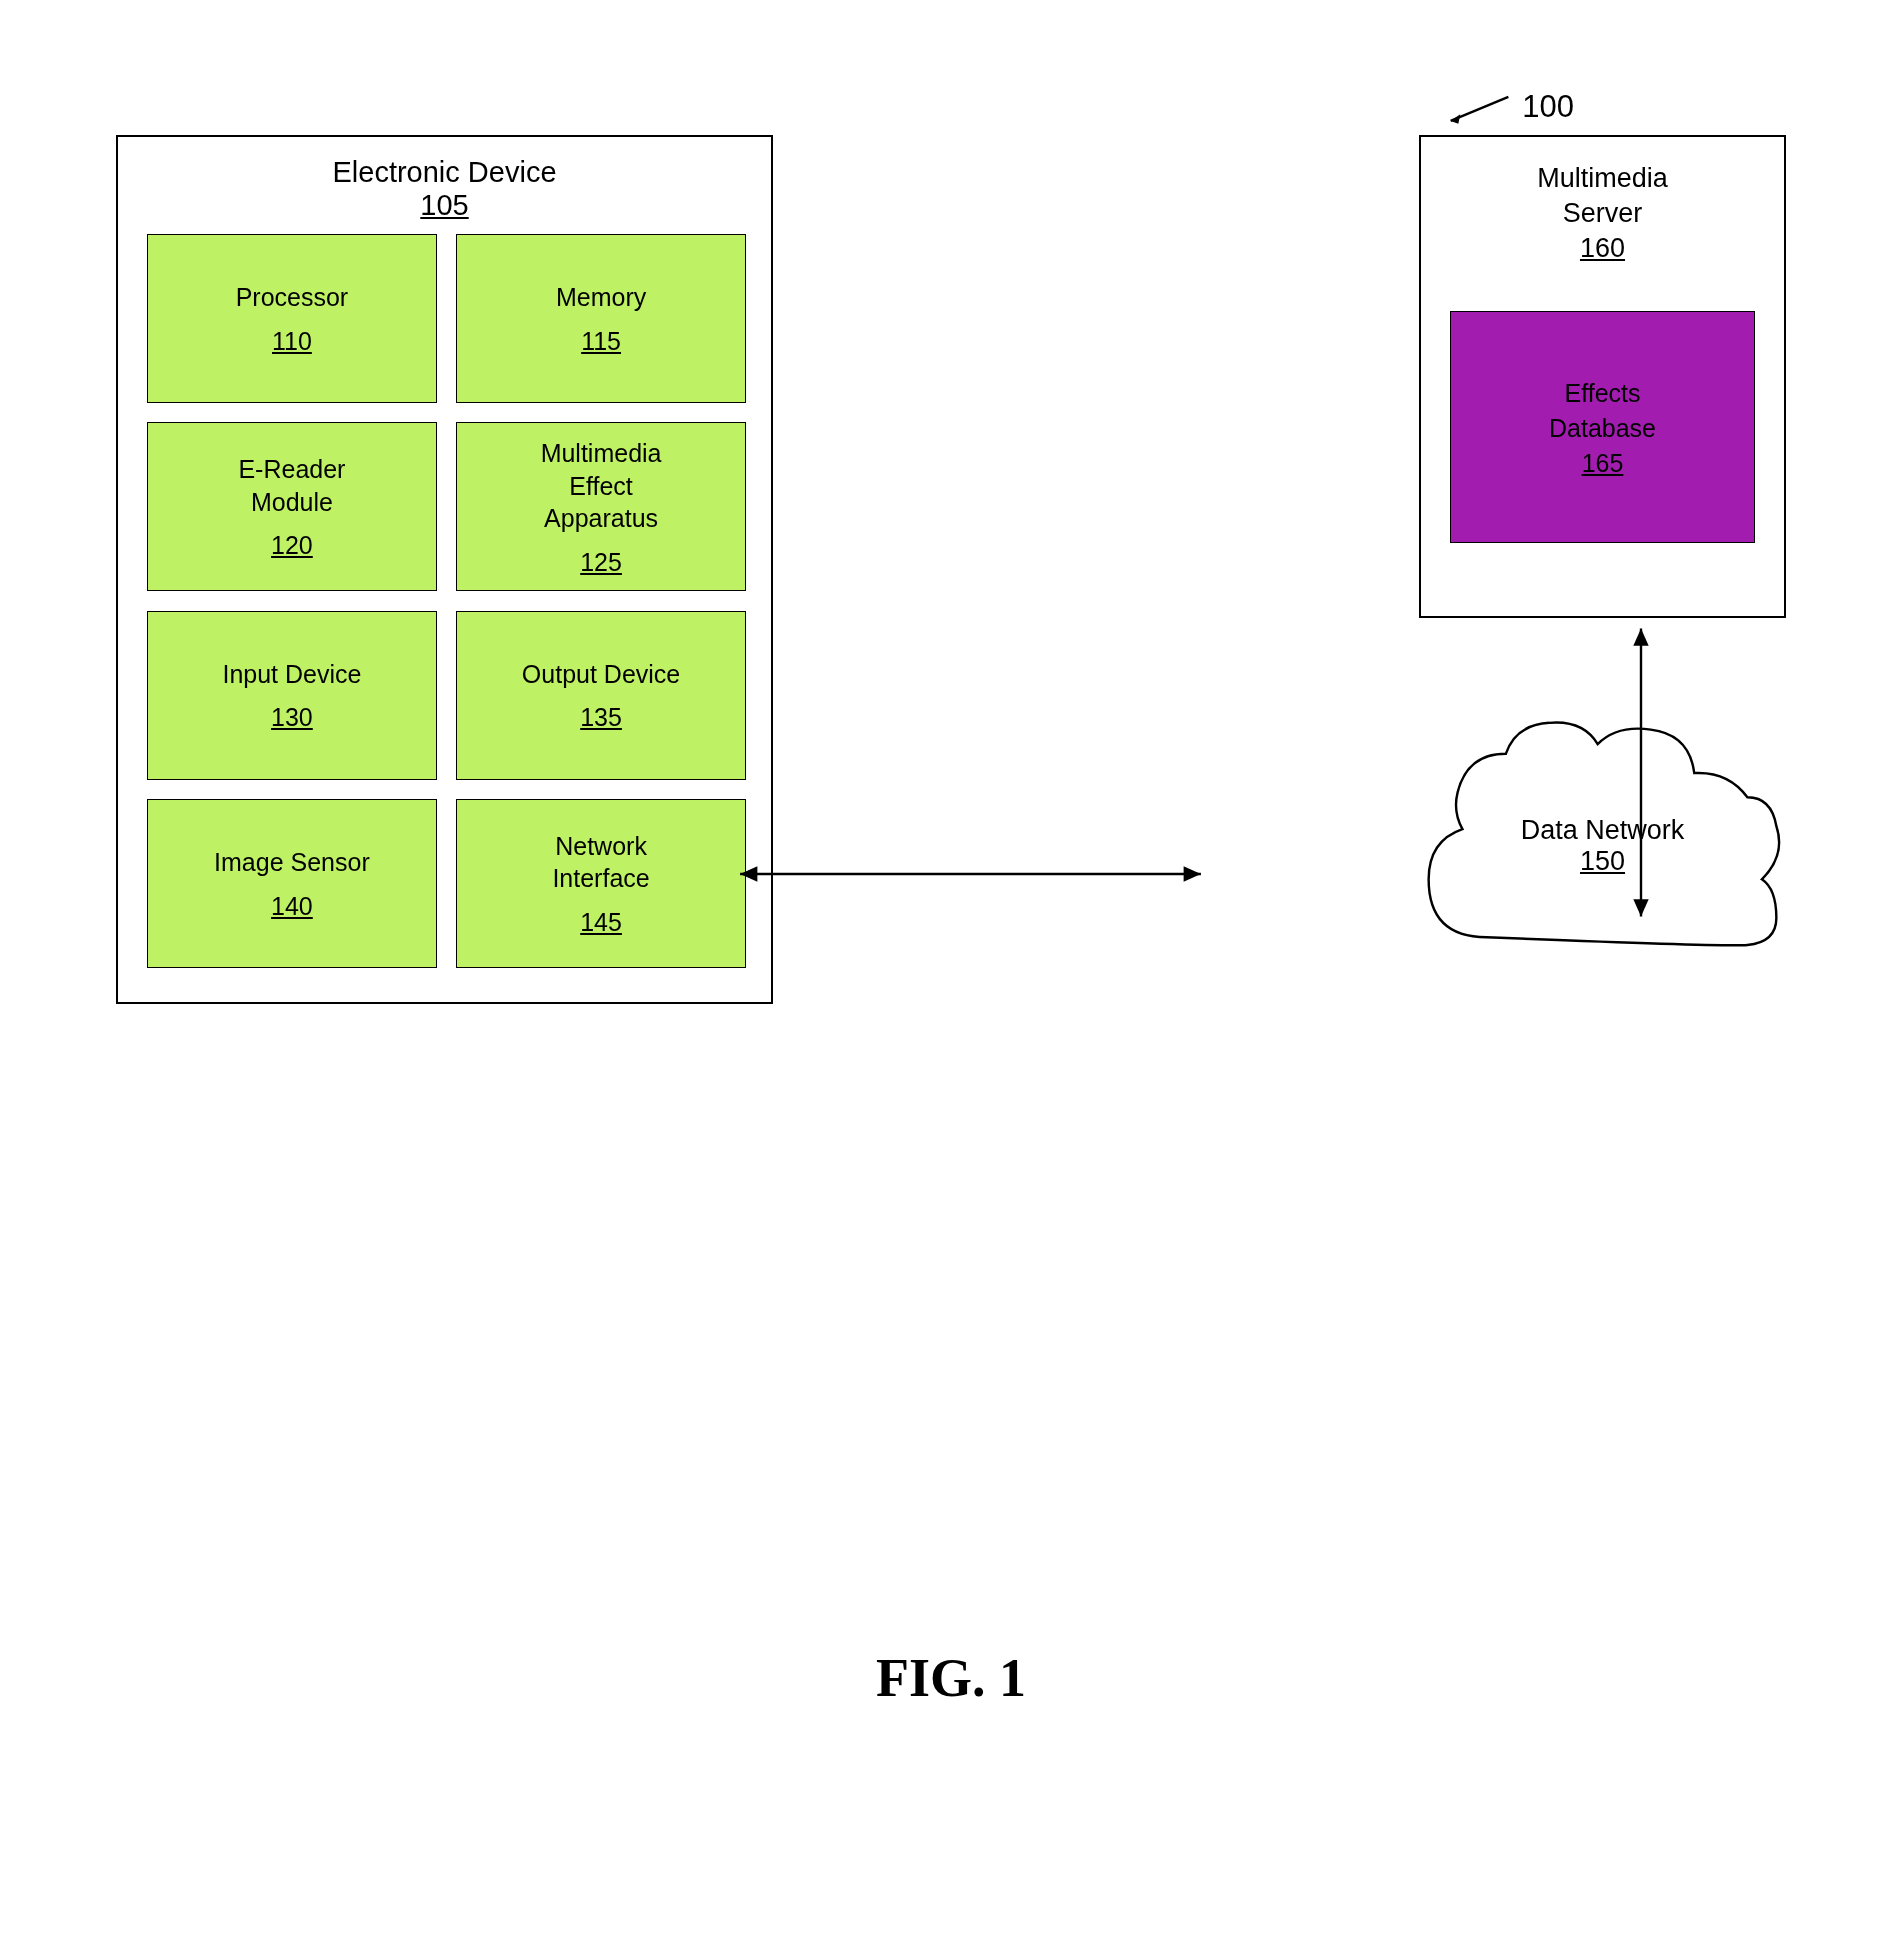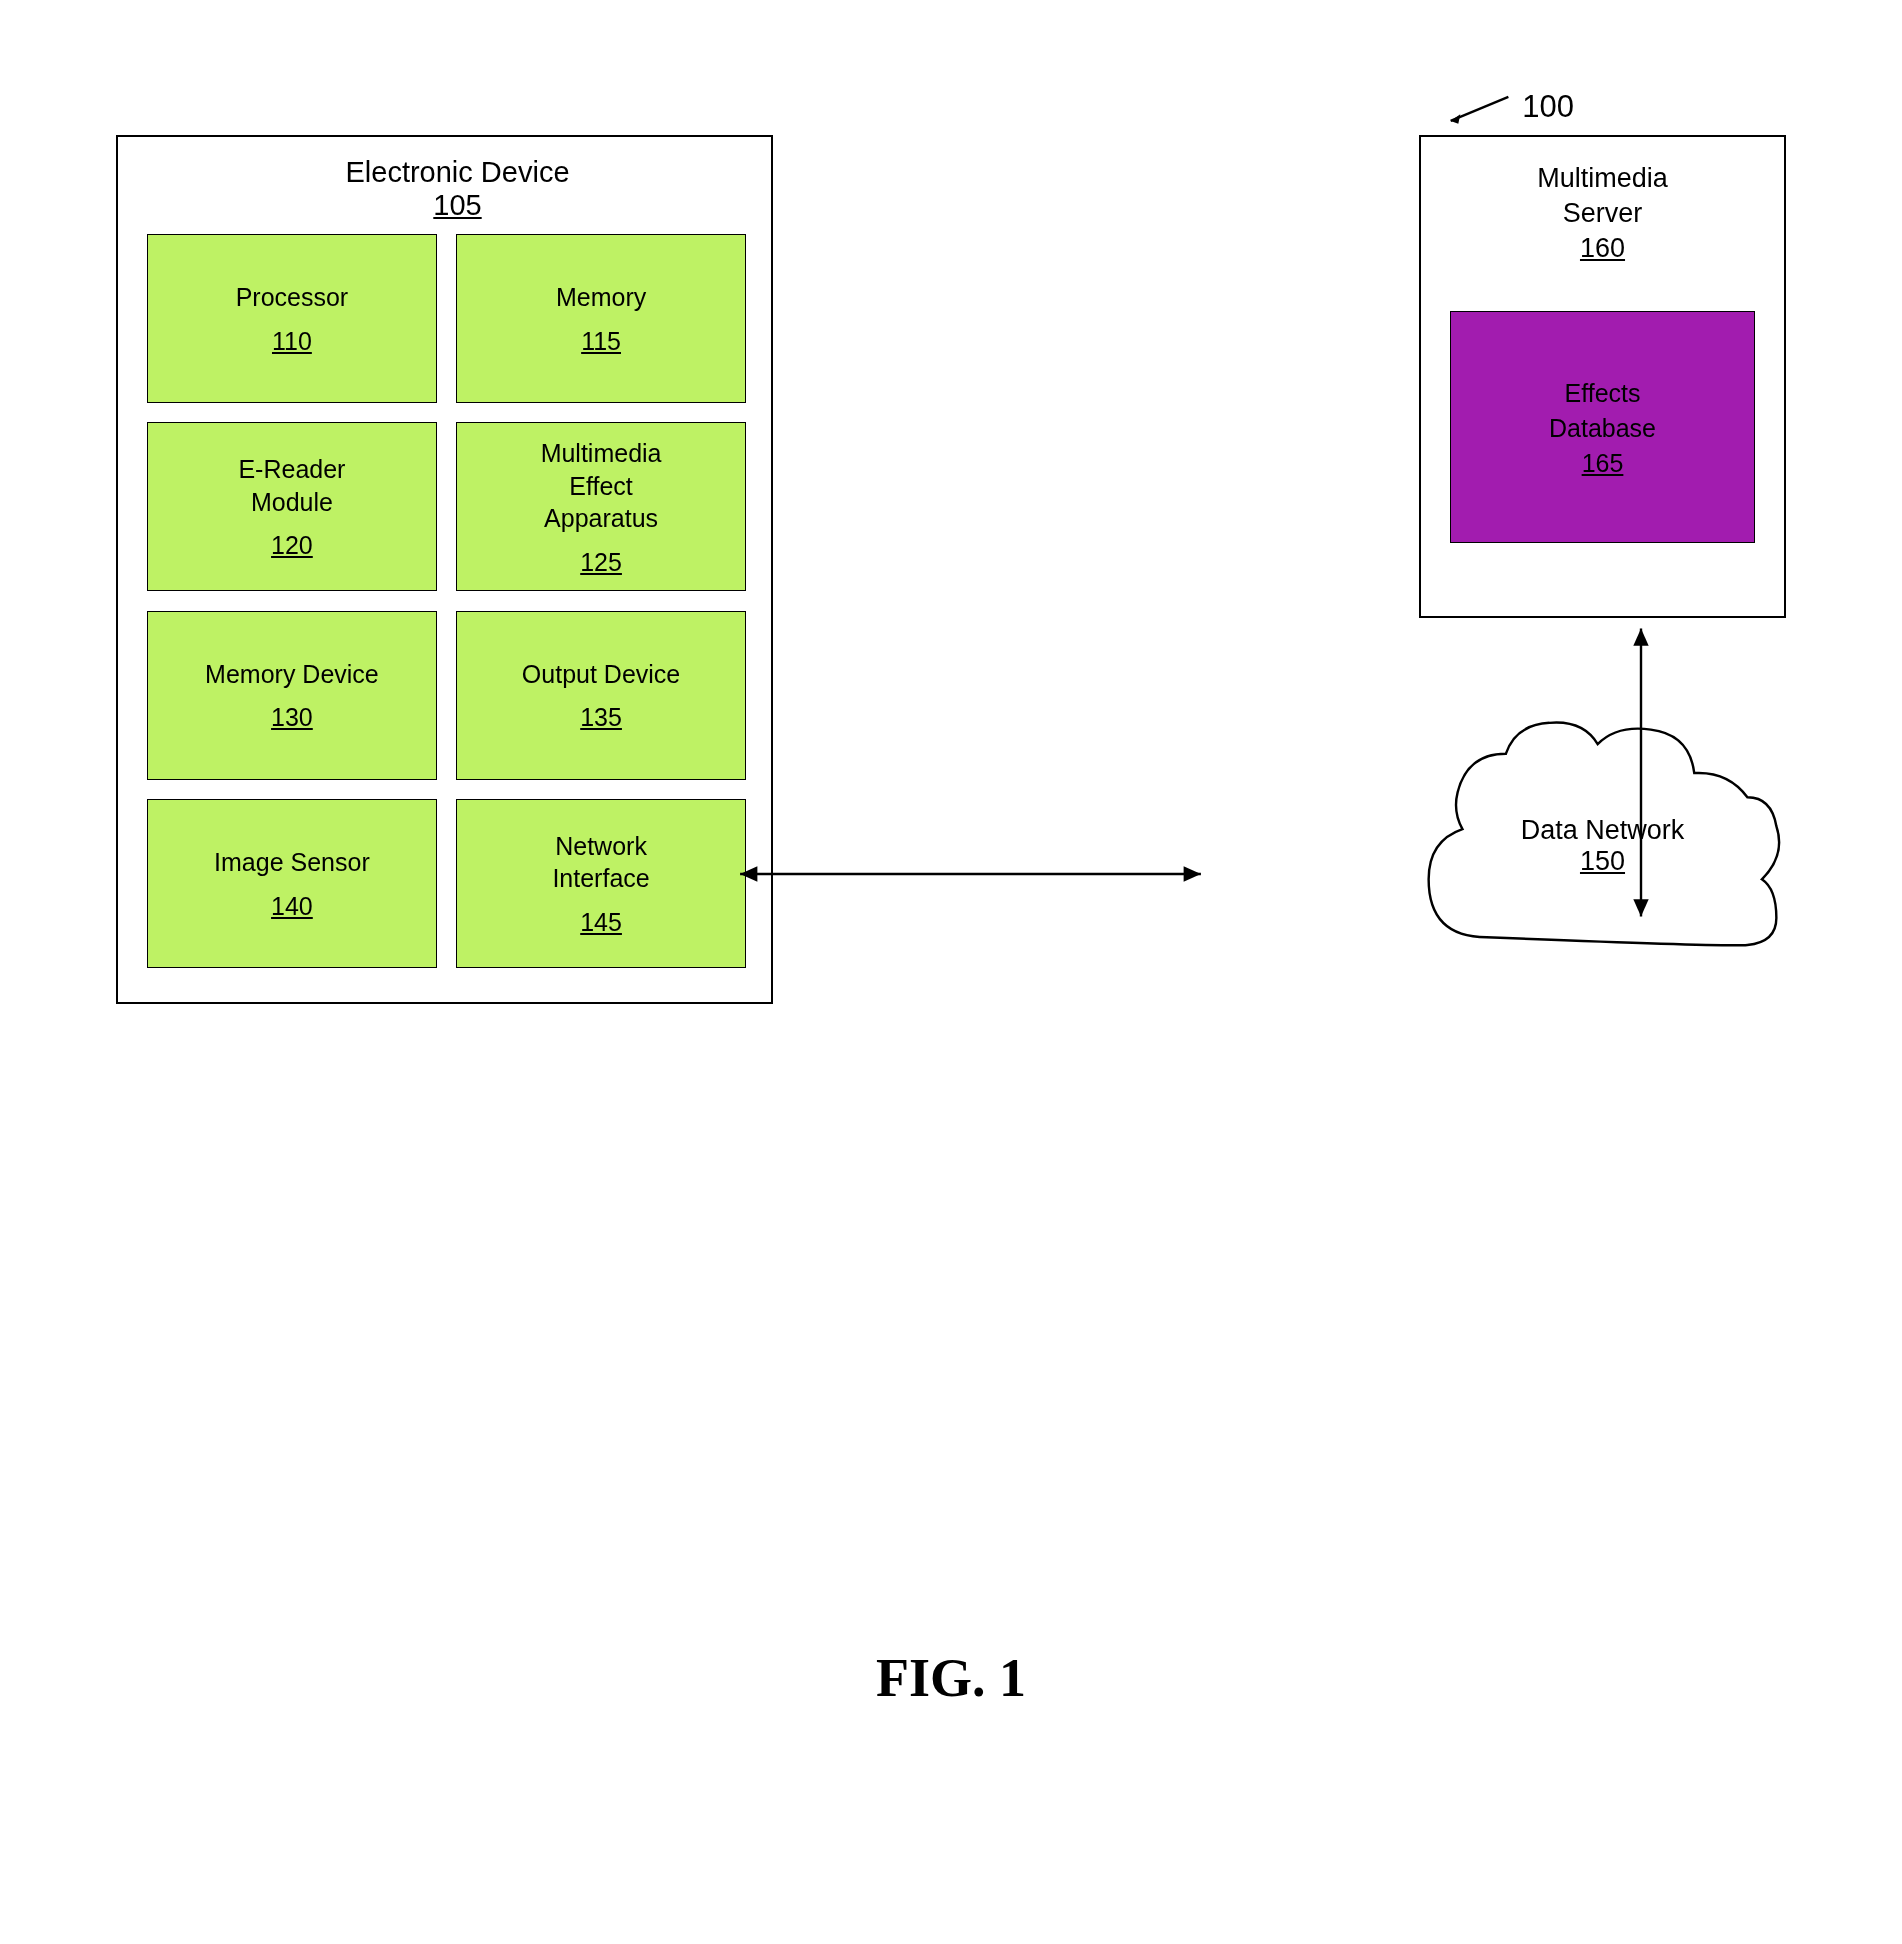"Electronic Device" .electronic-device-title { margin-left: 13px -> none }
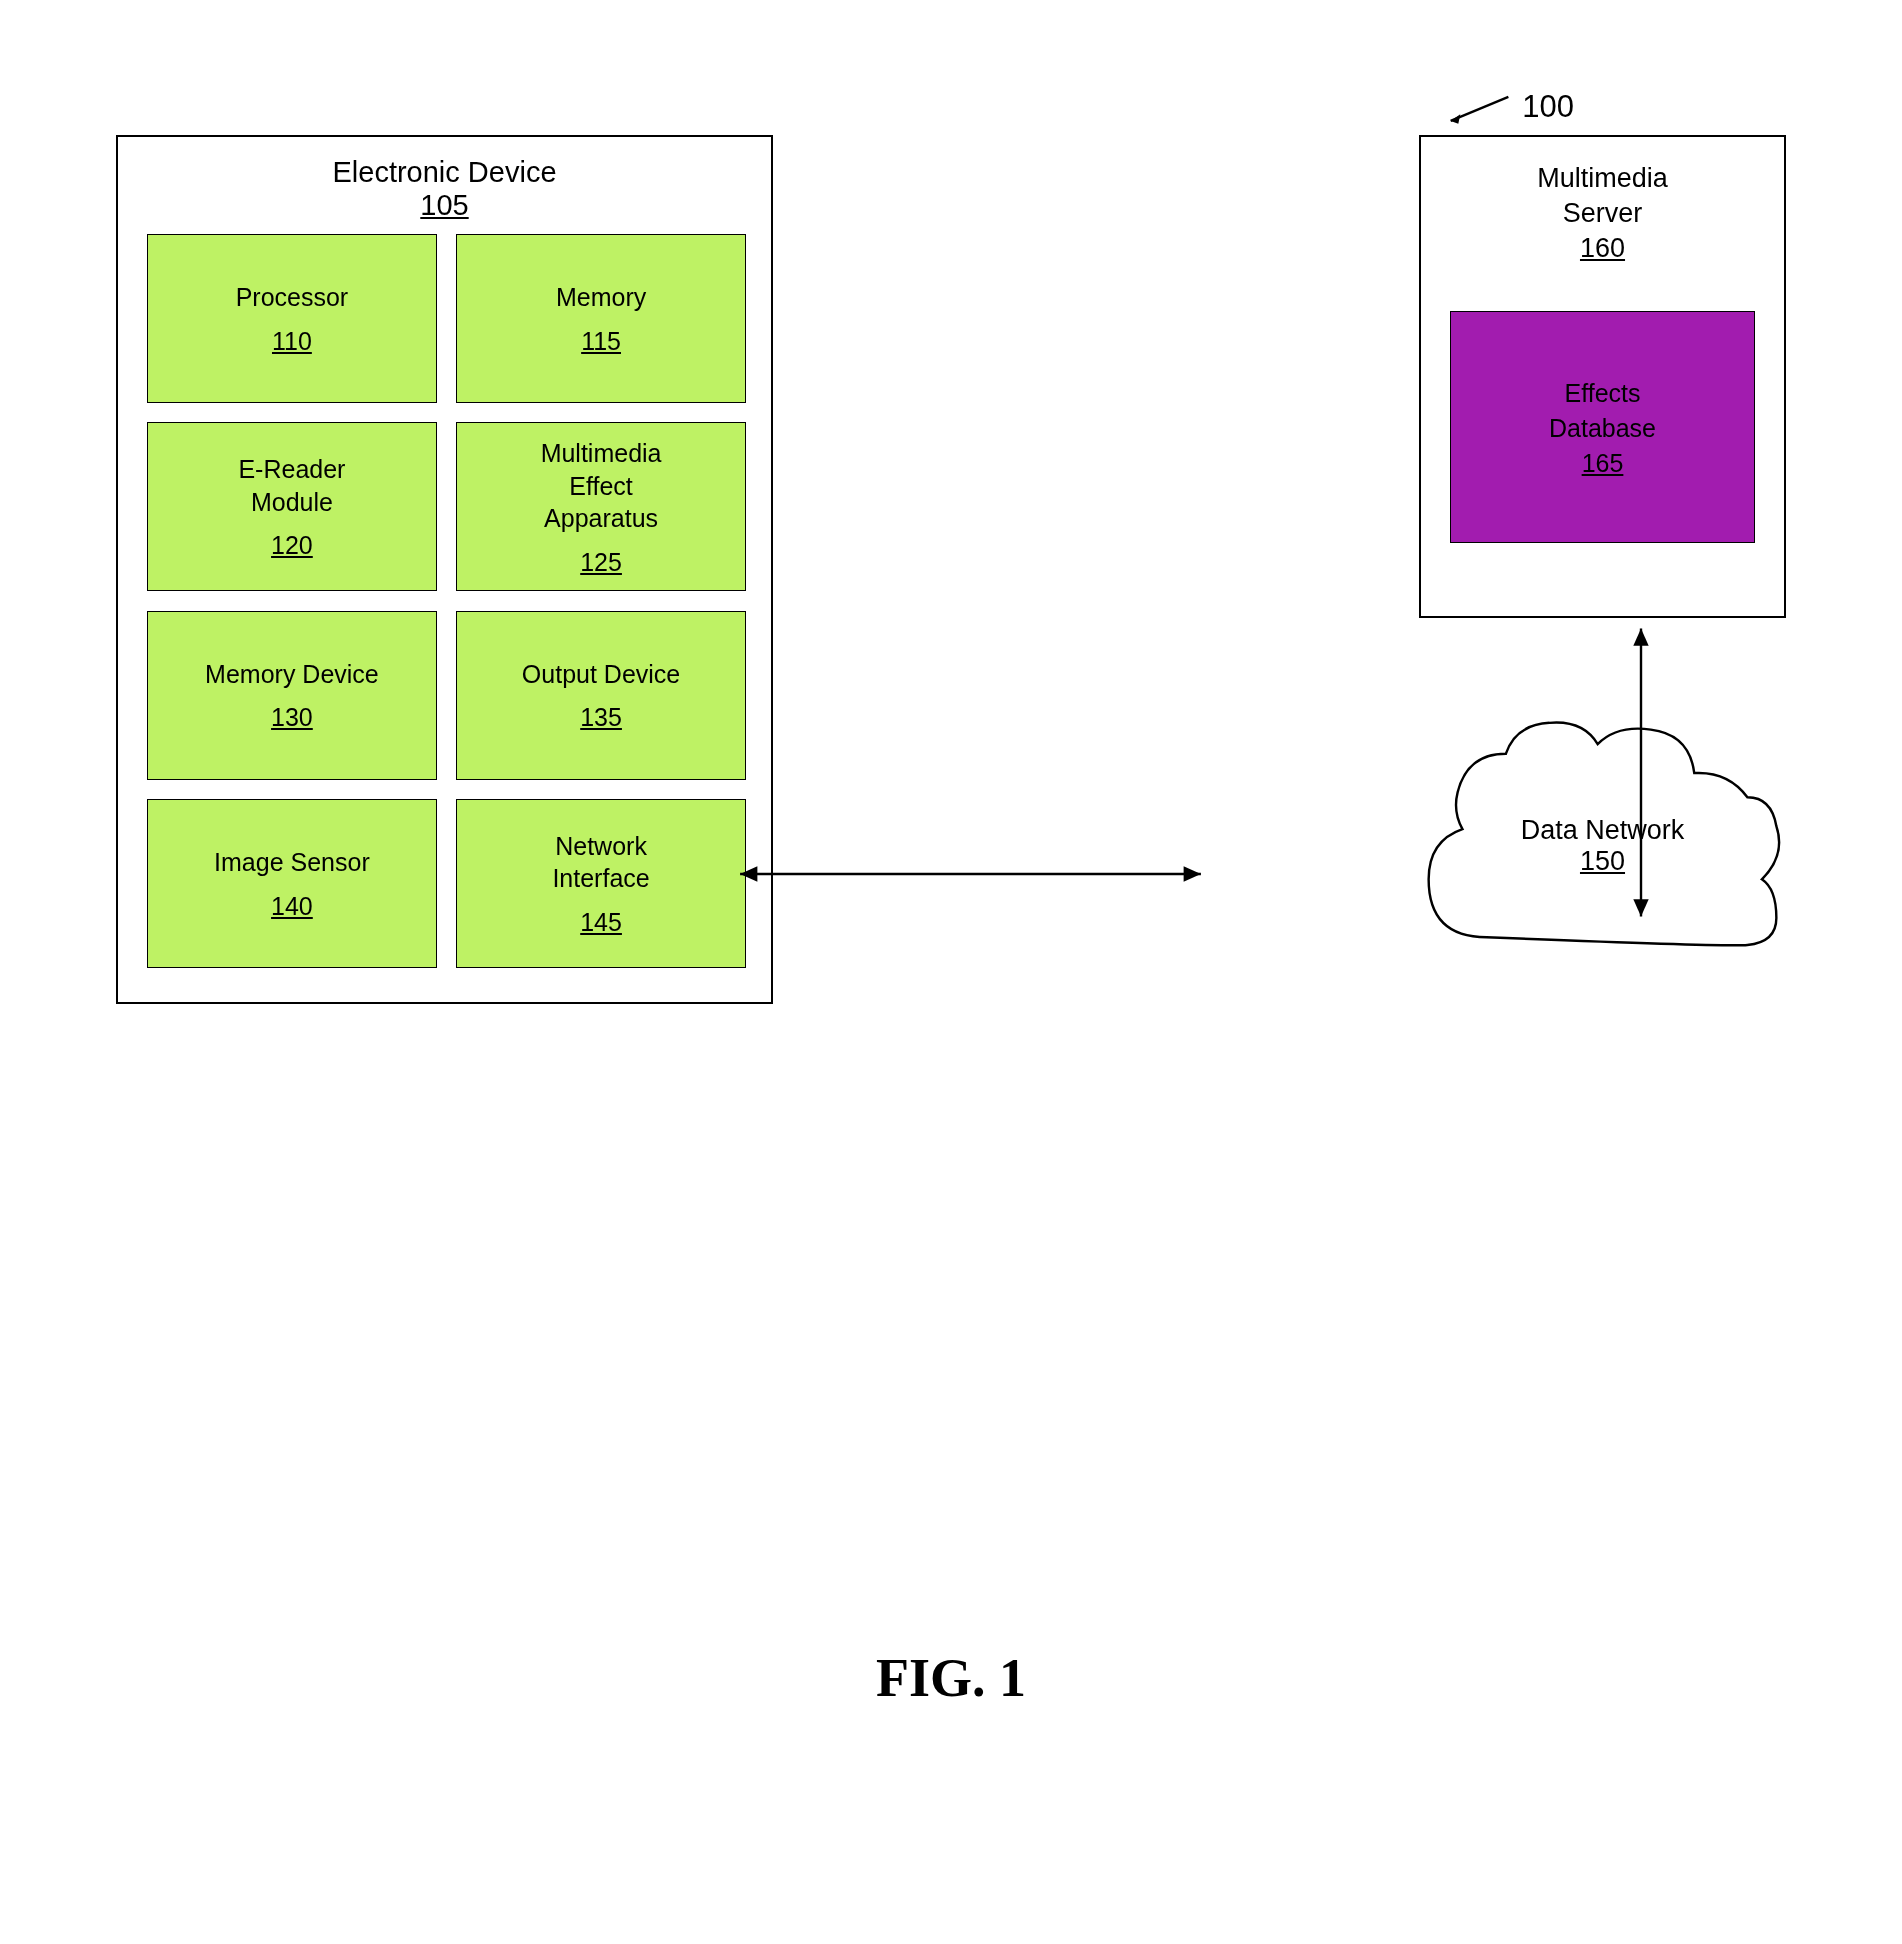"Memory Device" div.component-label { text: Memory -> Input }
